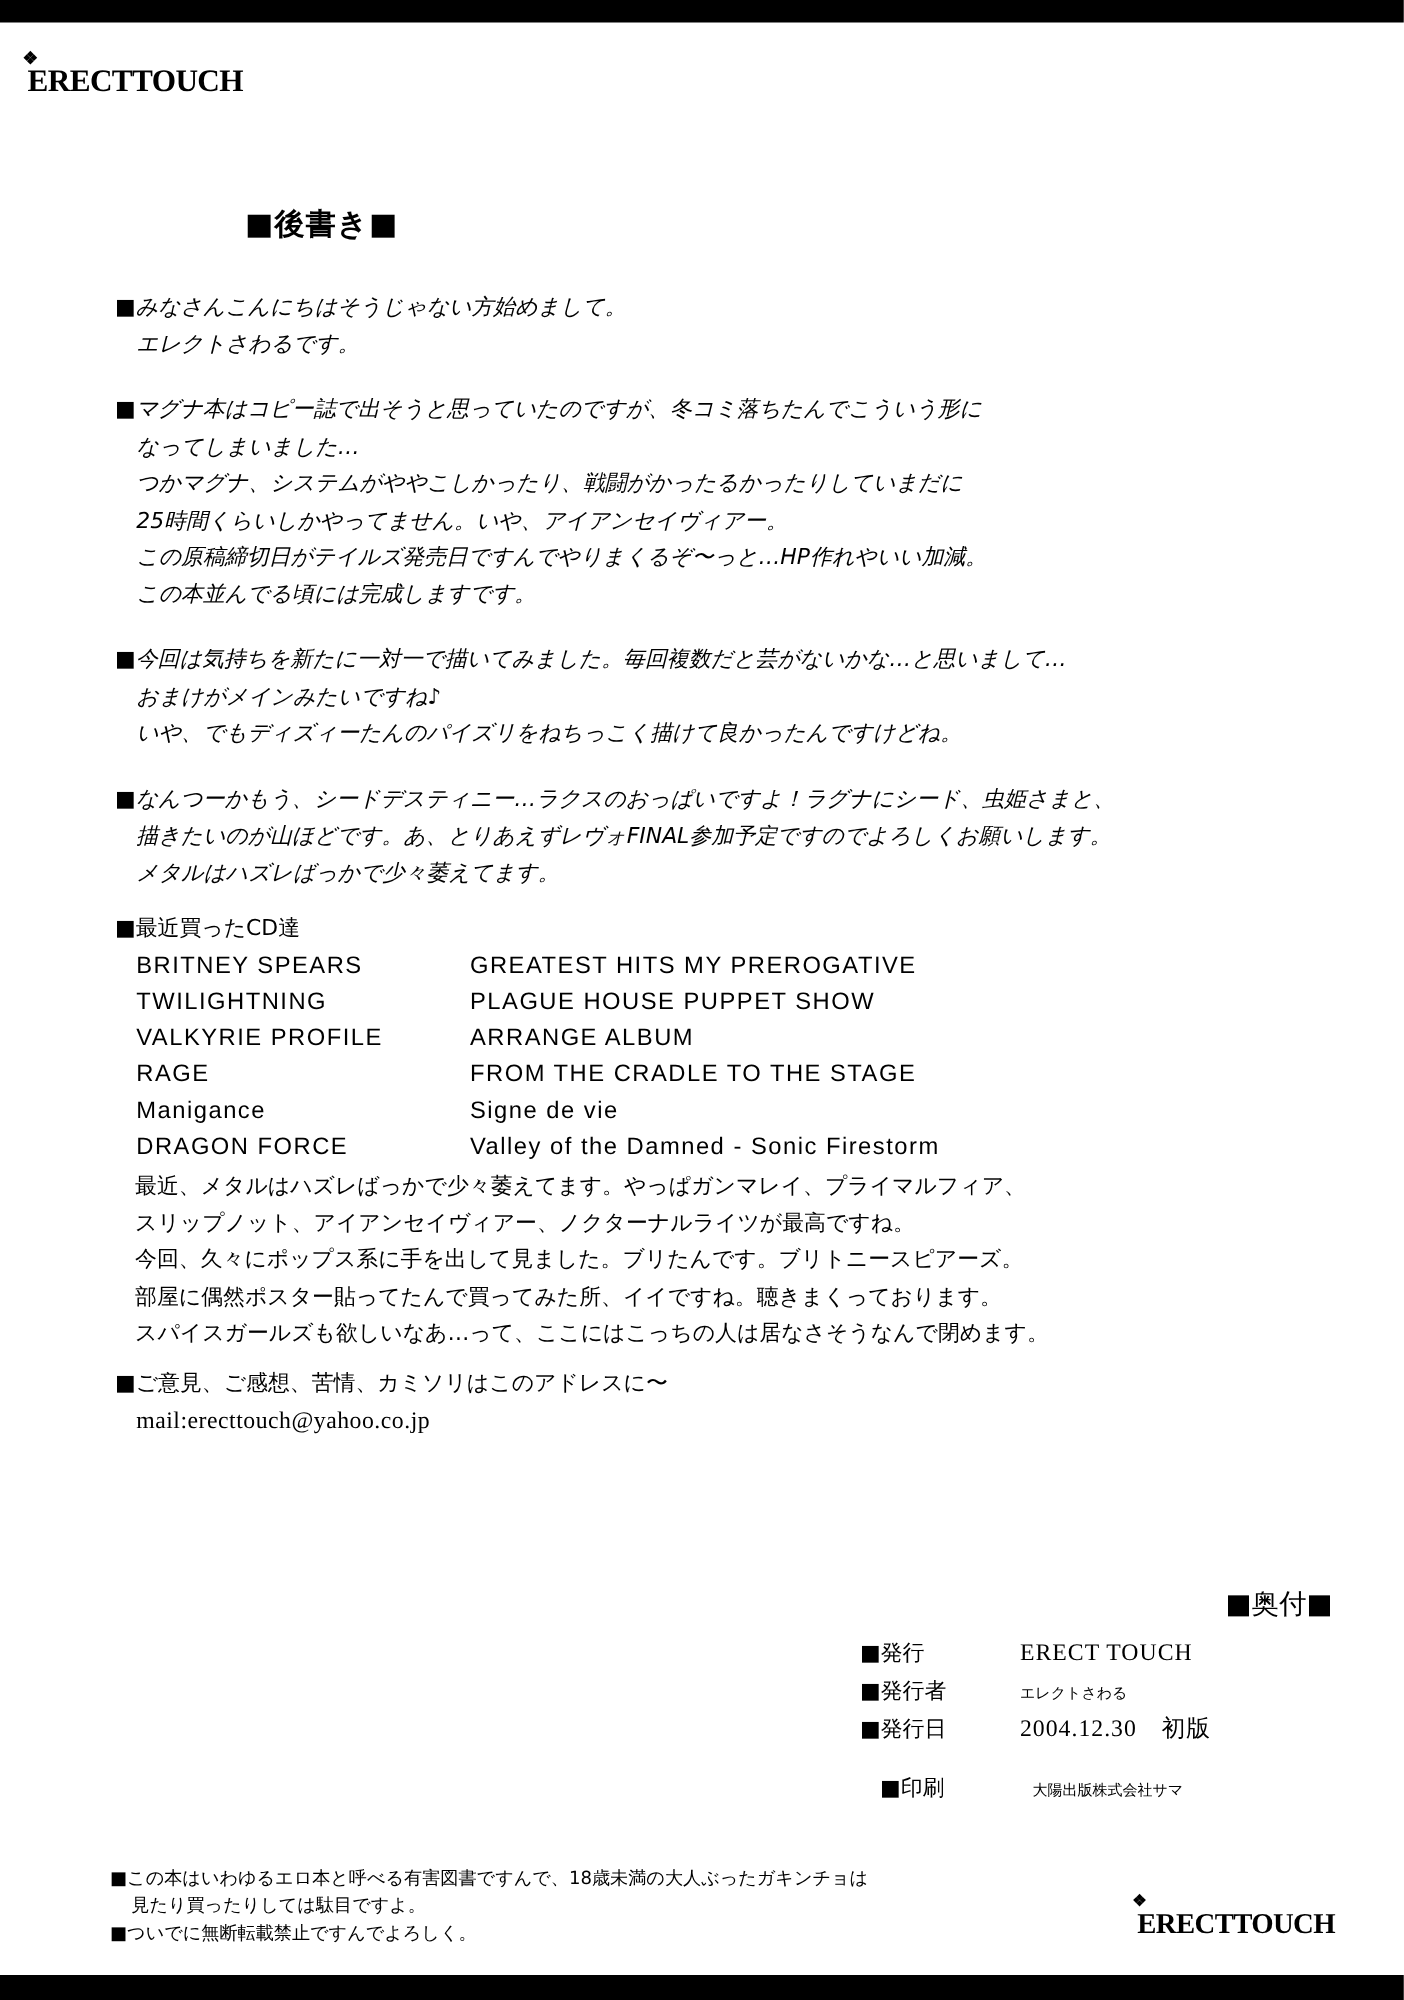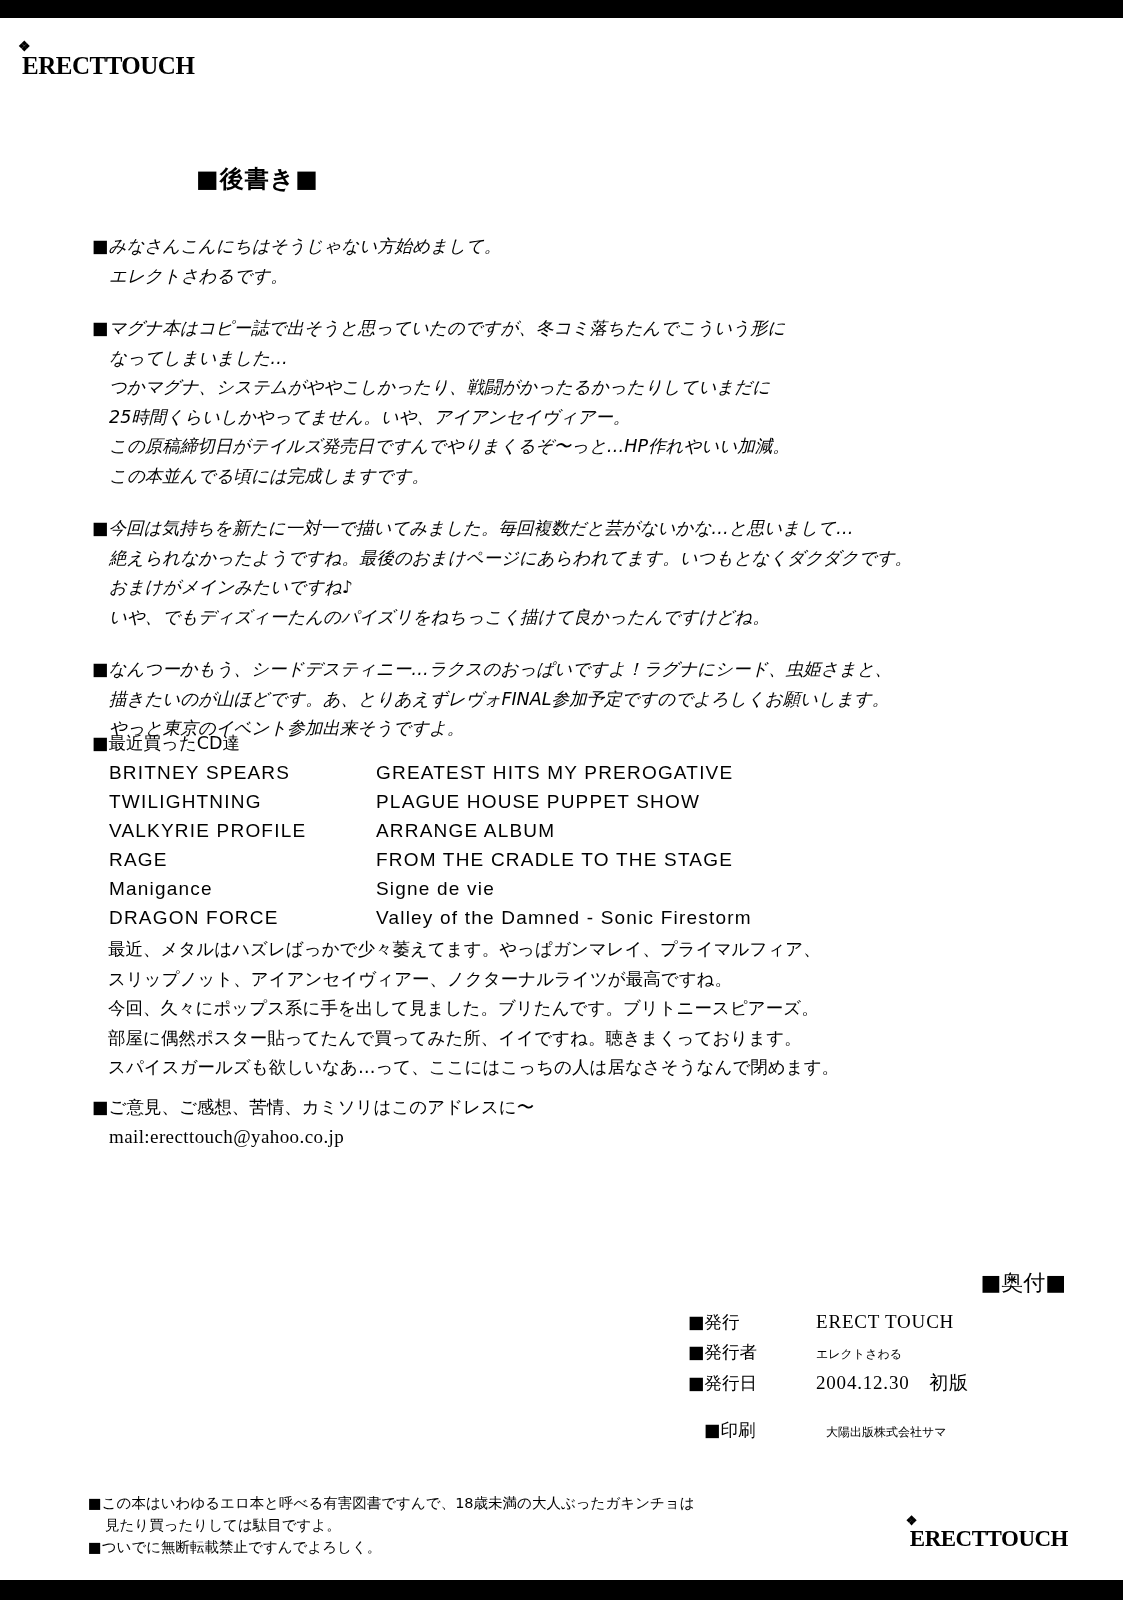"絶えられなかったようですね。最後のおまけページにあらわれてます。いつもとなくダク" div.line { html: <div>絶えられなかったようですね。最後のおまけページにあらわれてます。いつもとなくダクダクです。</div> -> none }
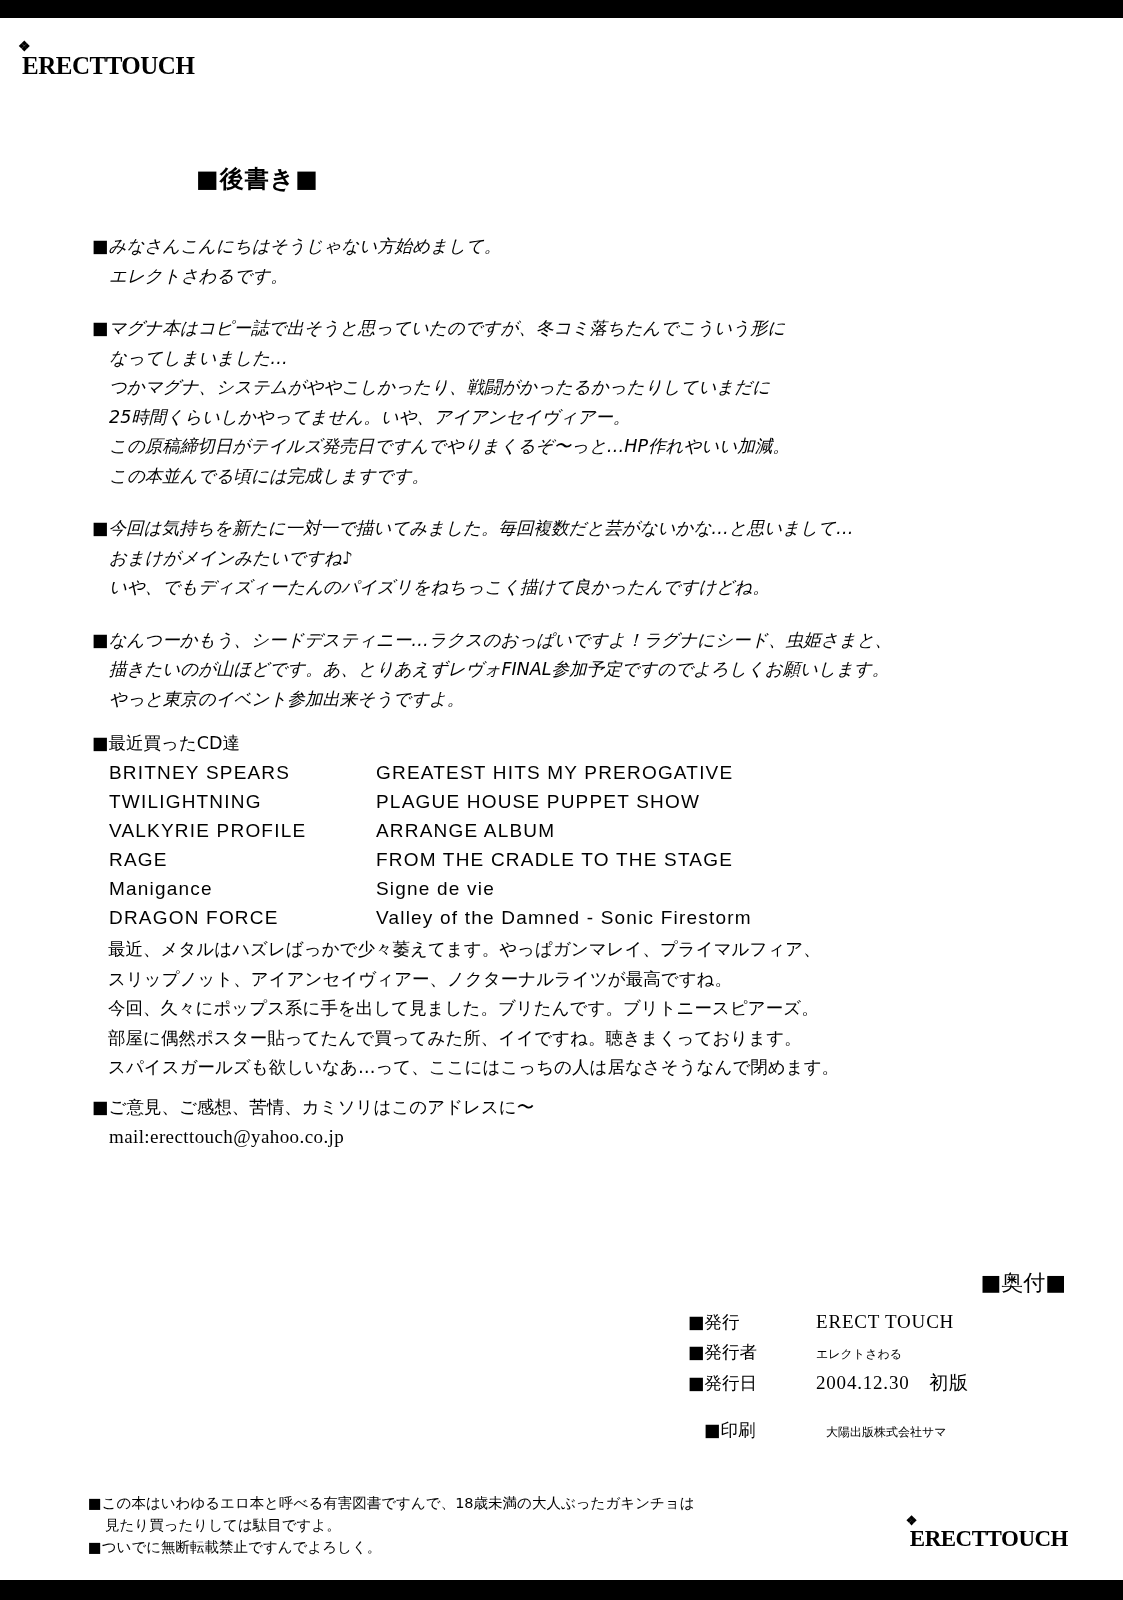"やっと東京のイベント参加出来そうですよ。" div.line { text: やっと東京のイベント参加出来そうですよ -> メタルはハズレばっかで少々萎えてます }
